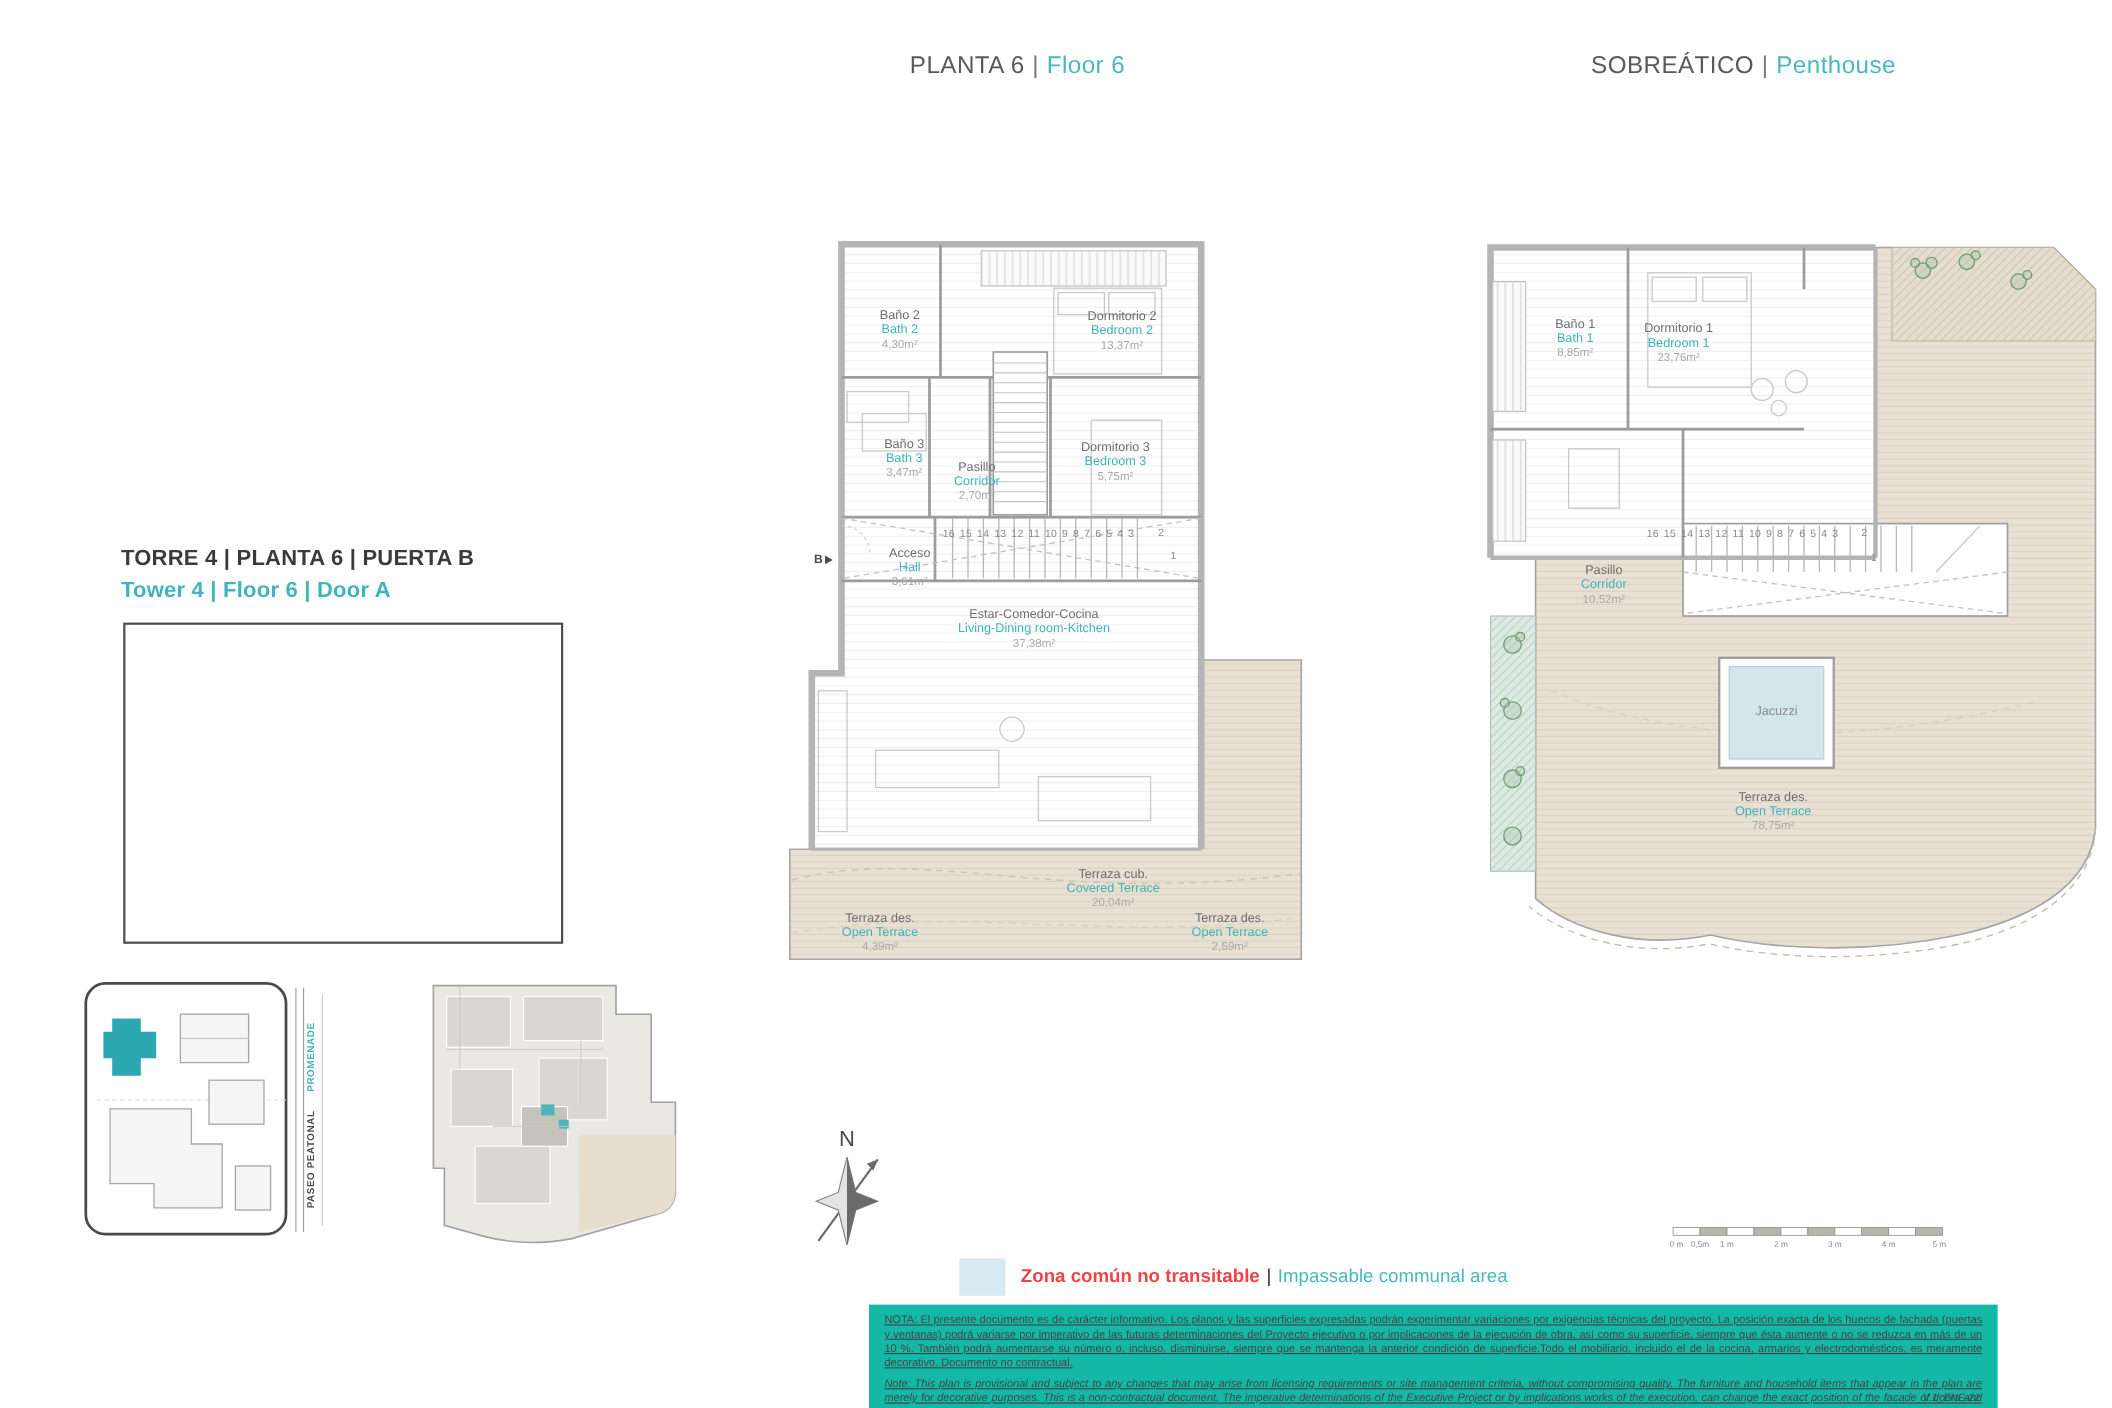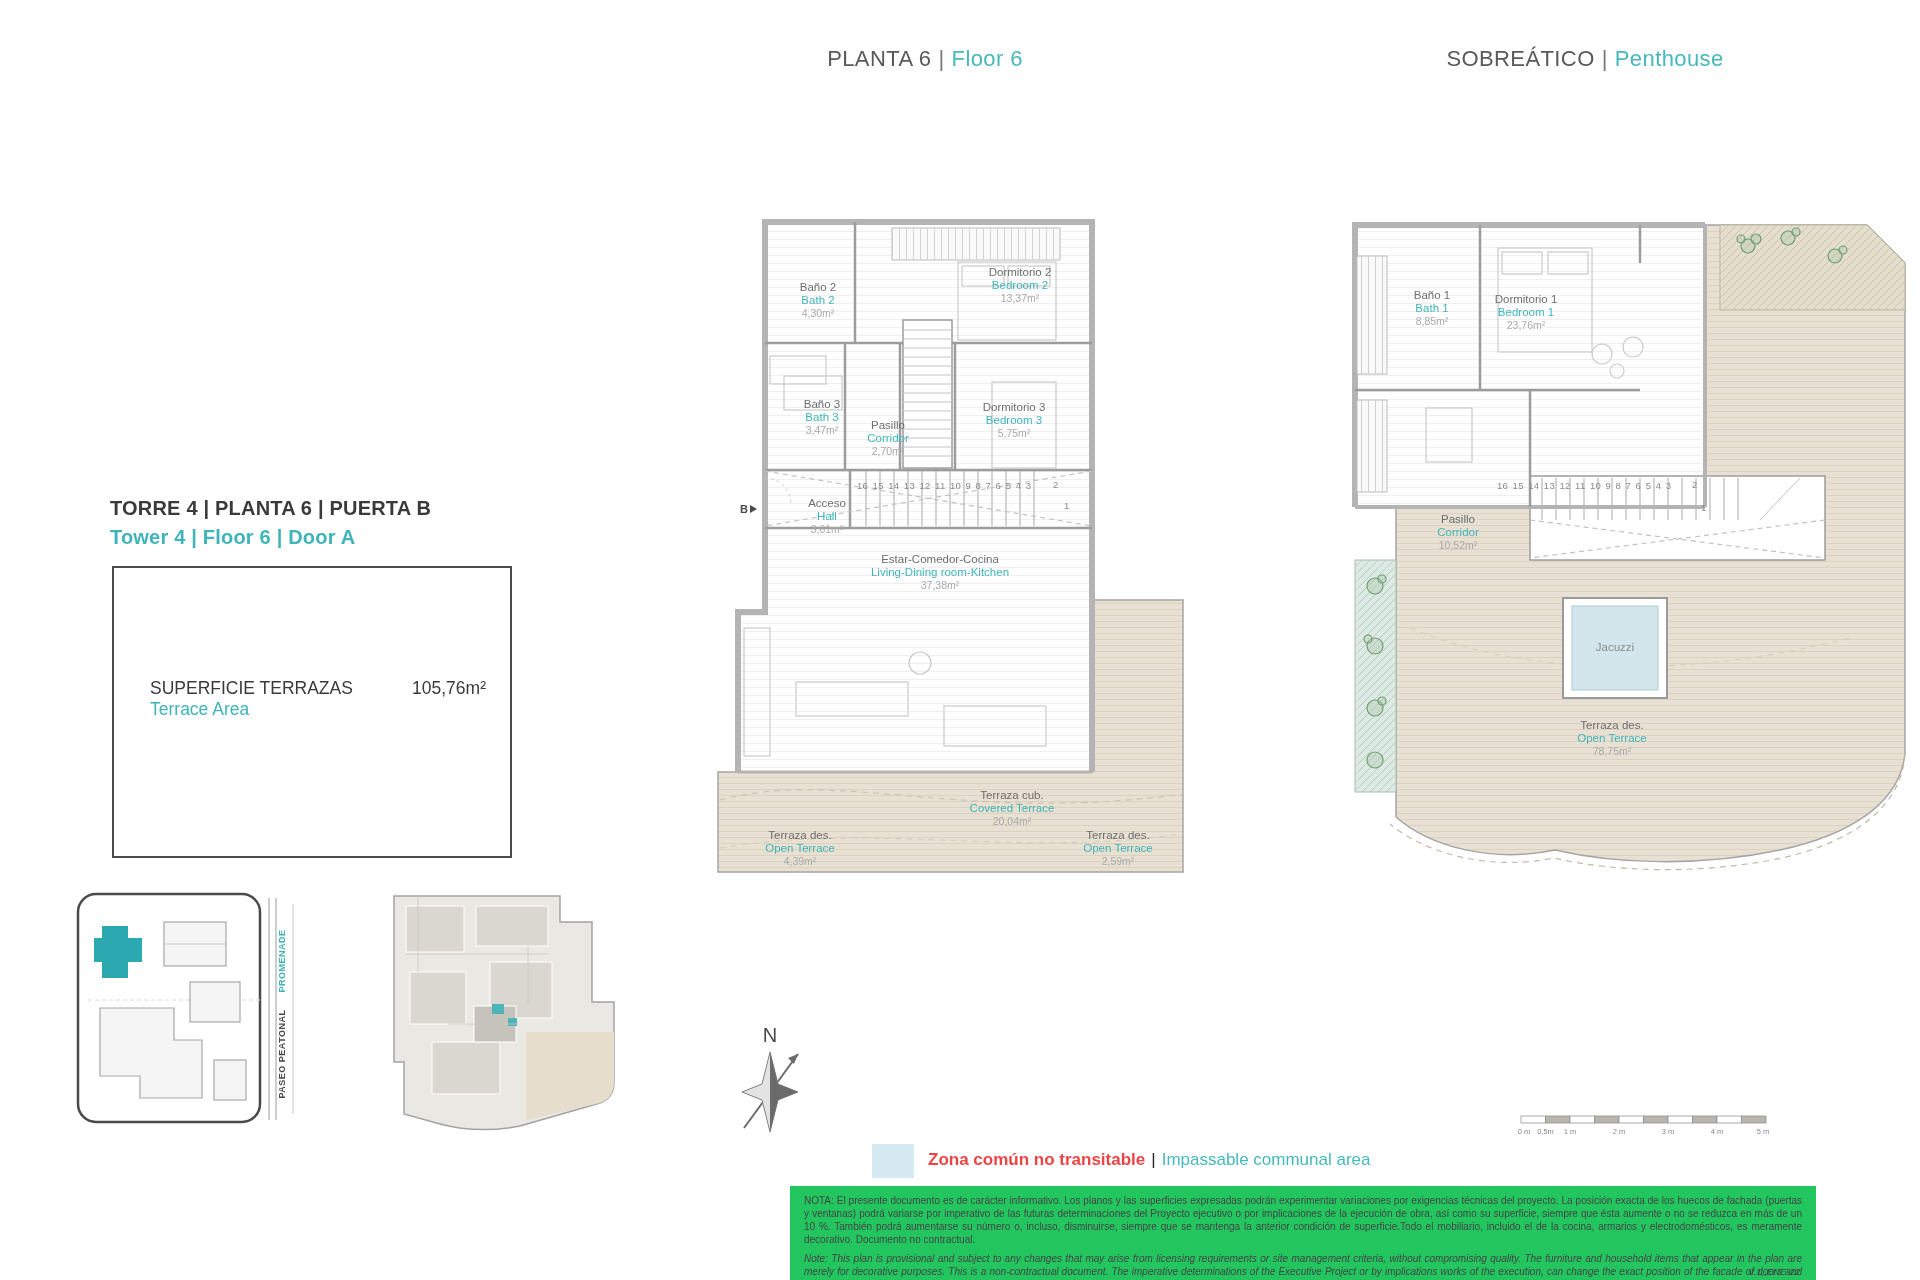"Dormitorio 2" div.room-label { top: 266px -> 282px }
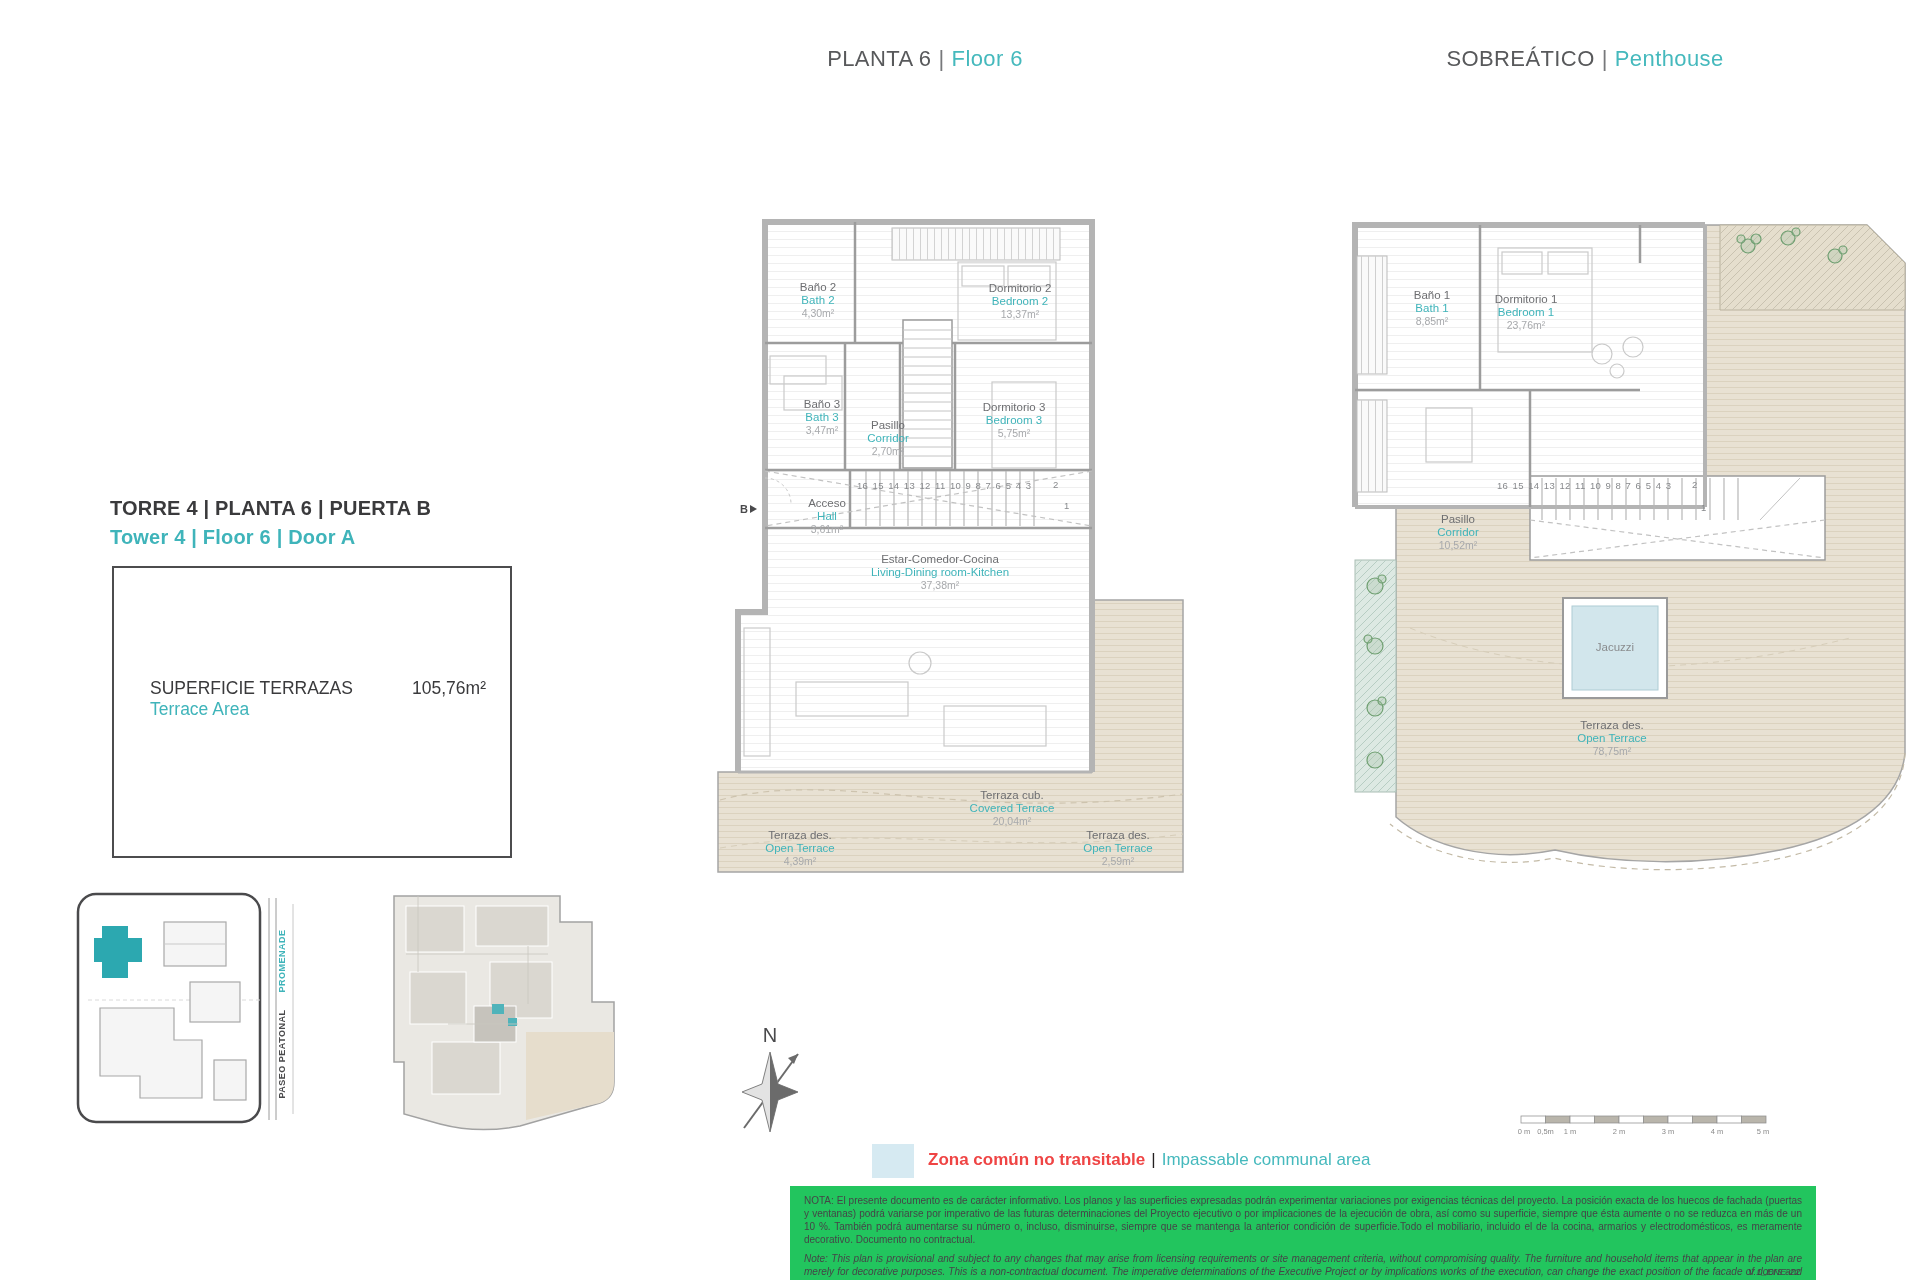"SUPERFICIE TERRAZAS" div.info-row { html: <div> <div>SUPERFICIE TERRAZAS</div> <div>105,76m²</div> <div>Terrace Area</div> </div> -> none }
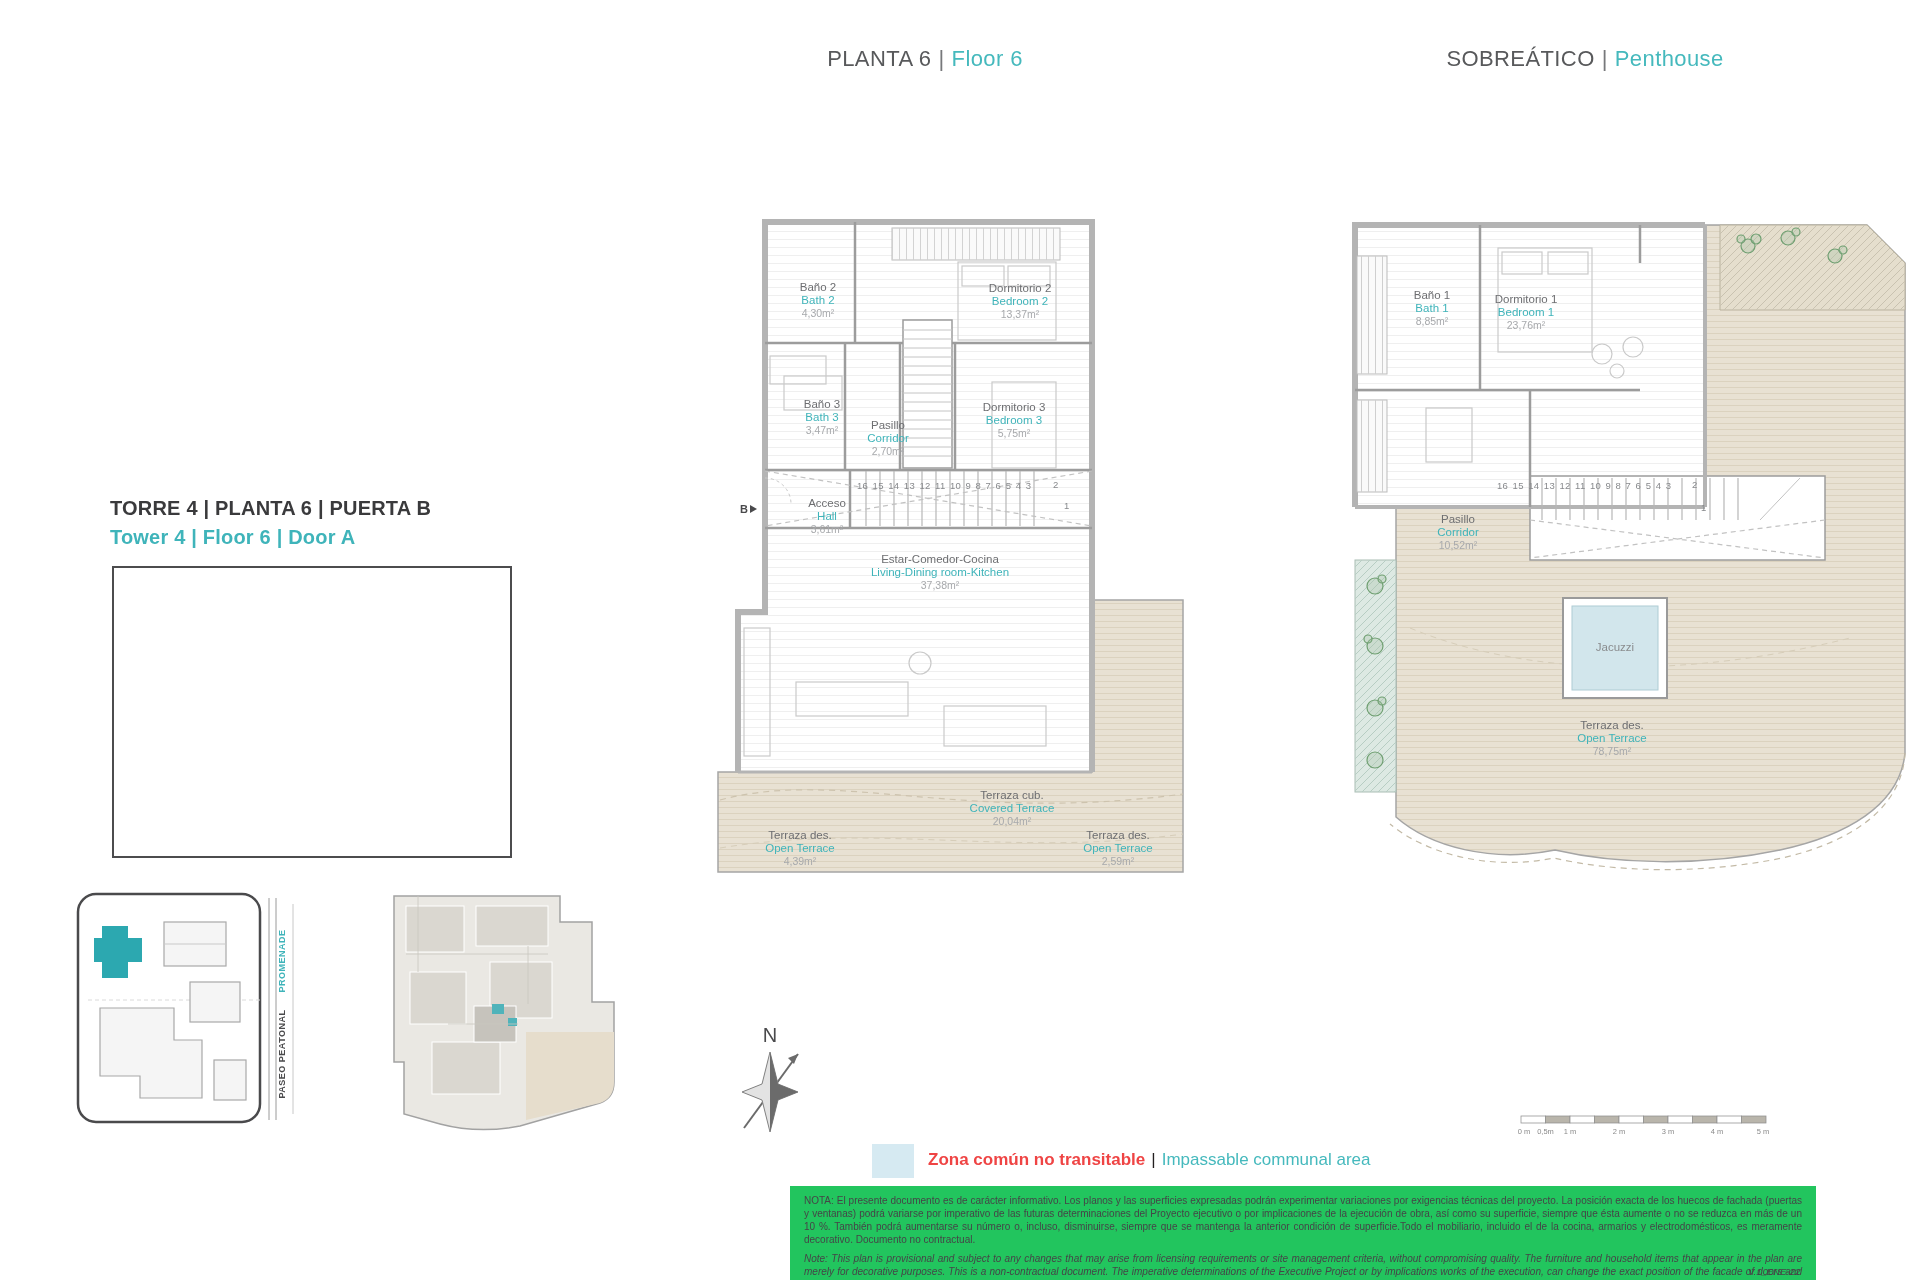"NOTA: El presente documento es" .note-box { background: #22c55e -> #14b8a6; text-decoration: none -> underline }
